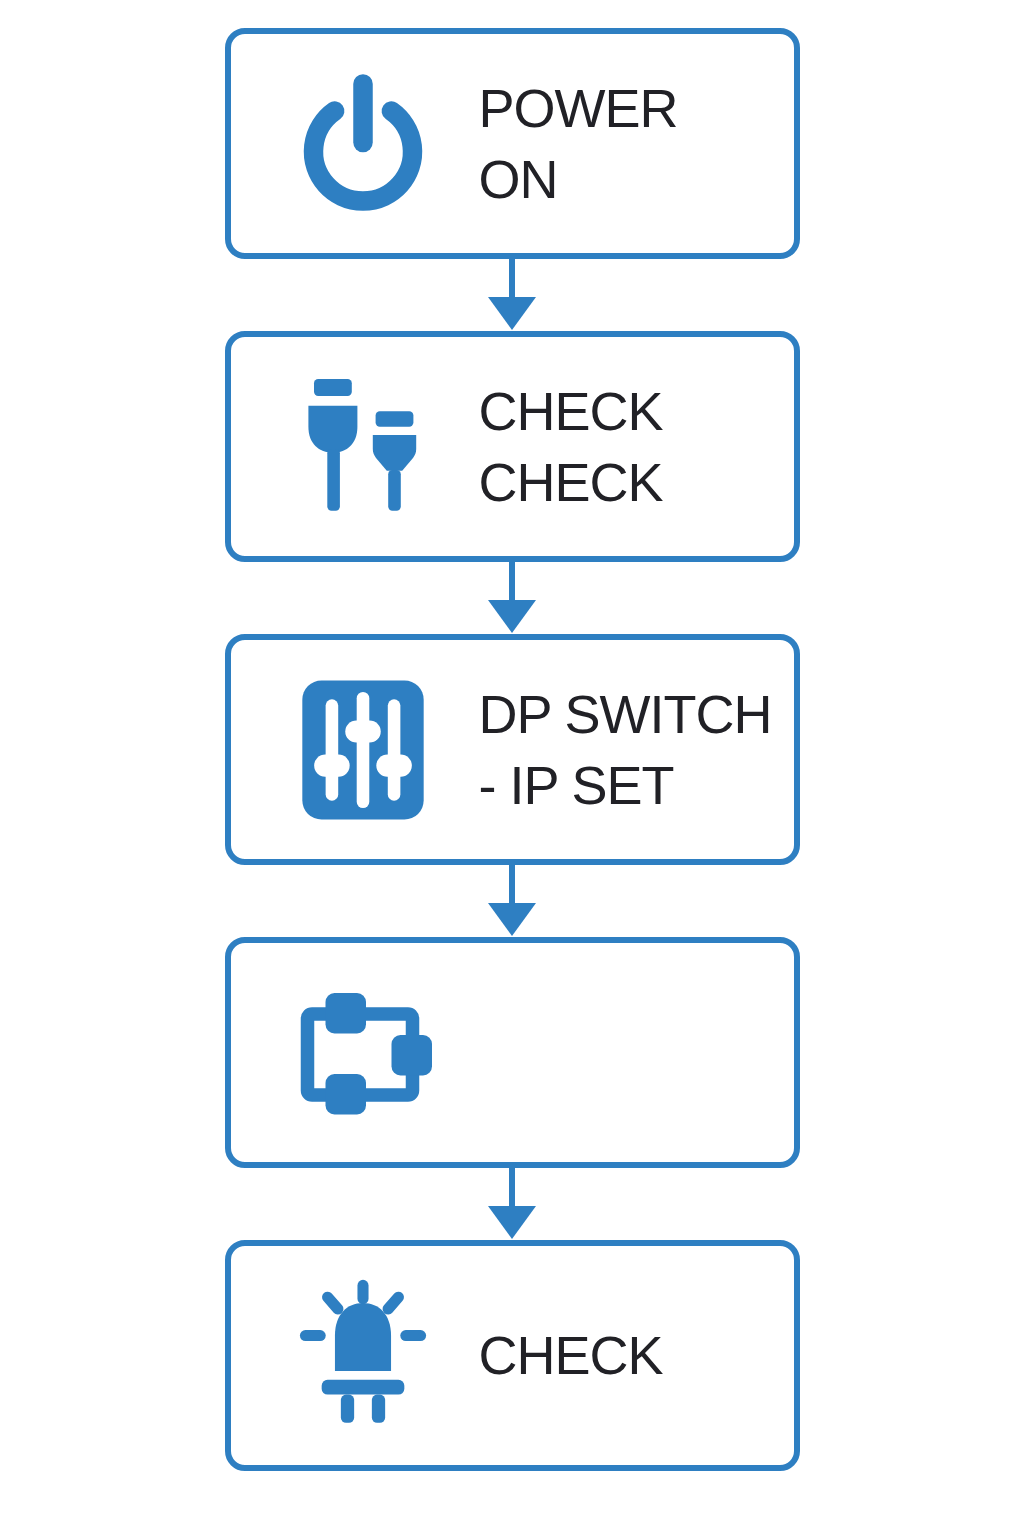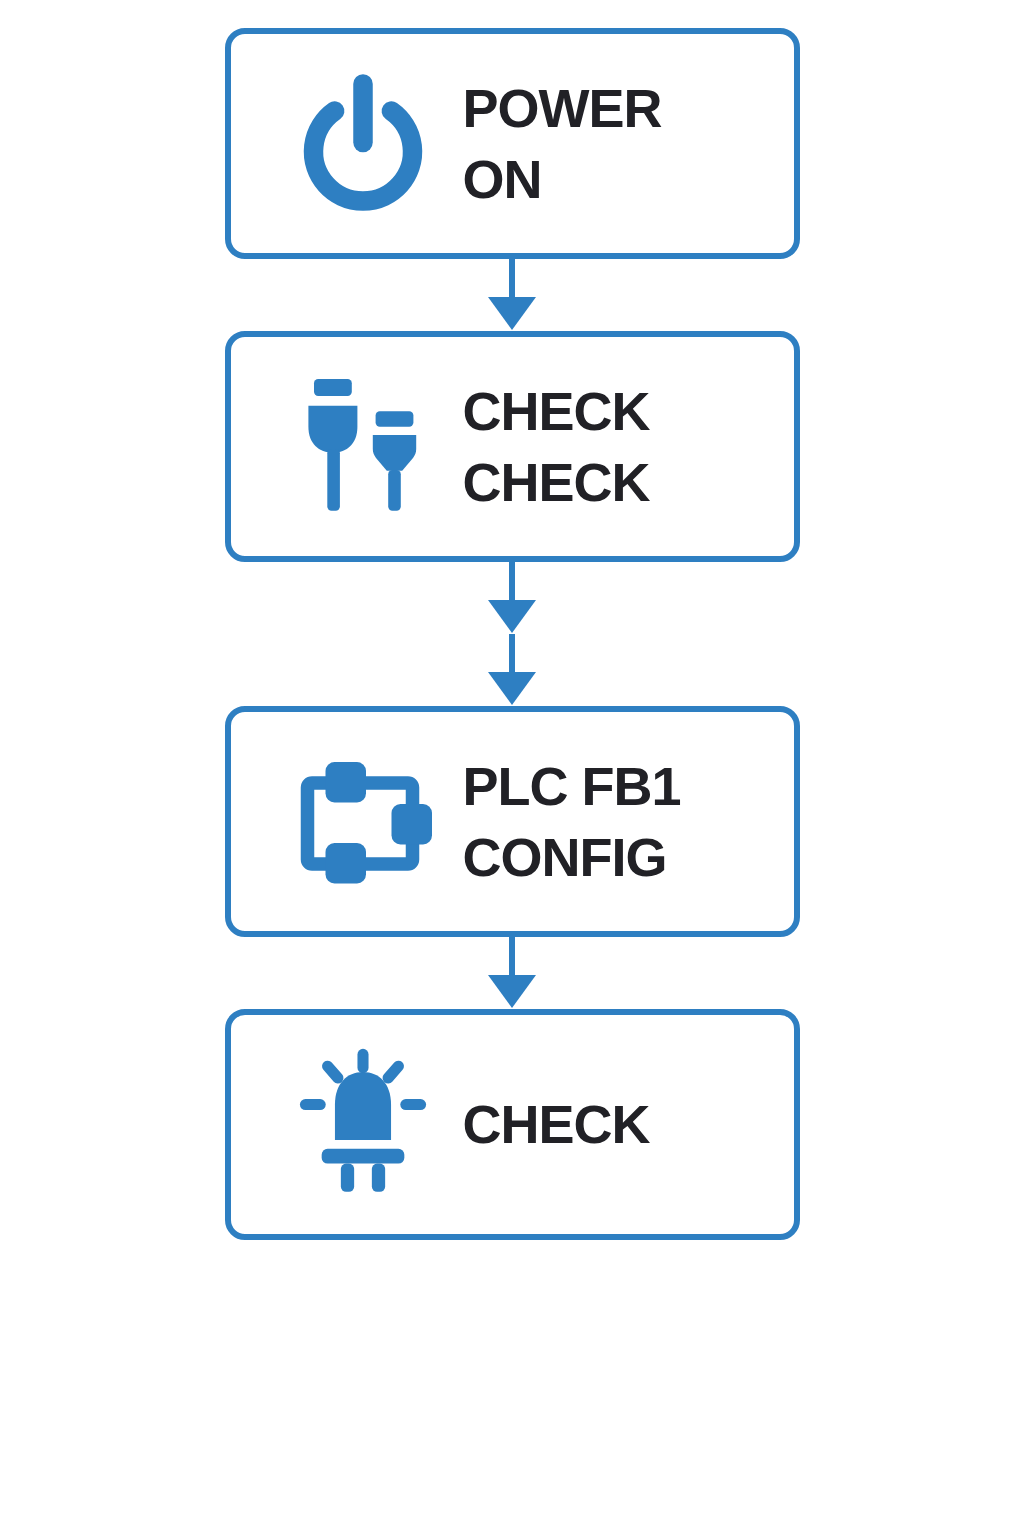"POWER" .label { font-weight: 700 -> 400; margin-left: 24px -> 40px }
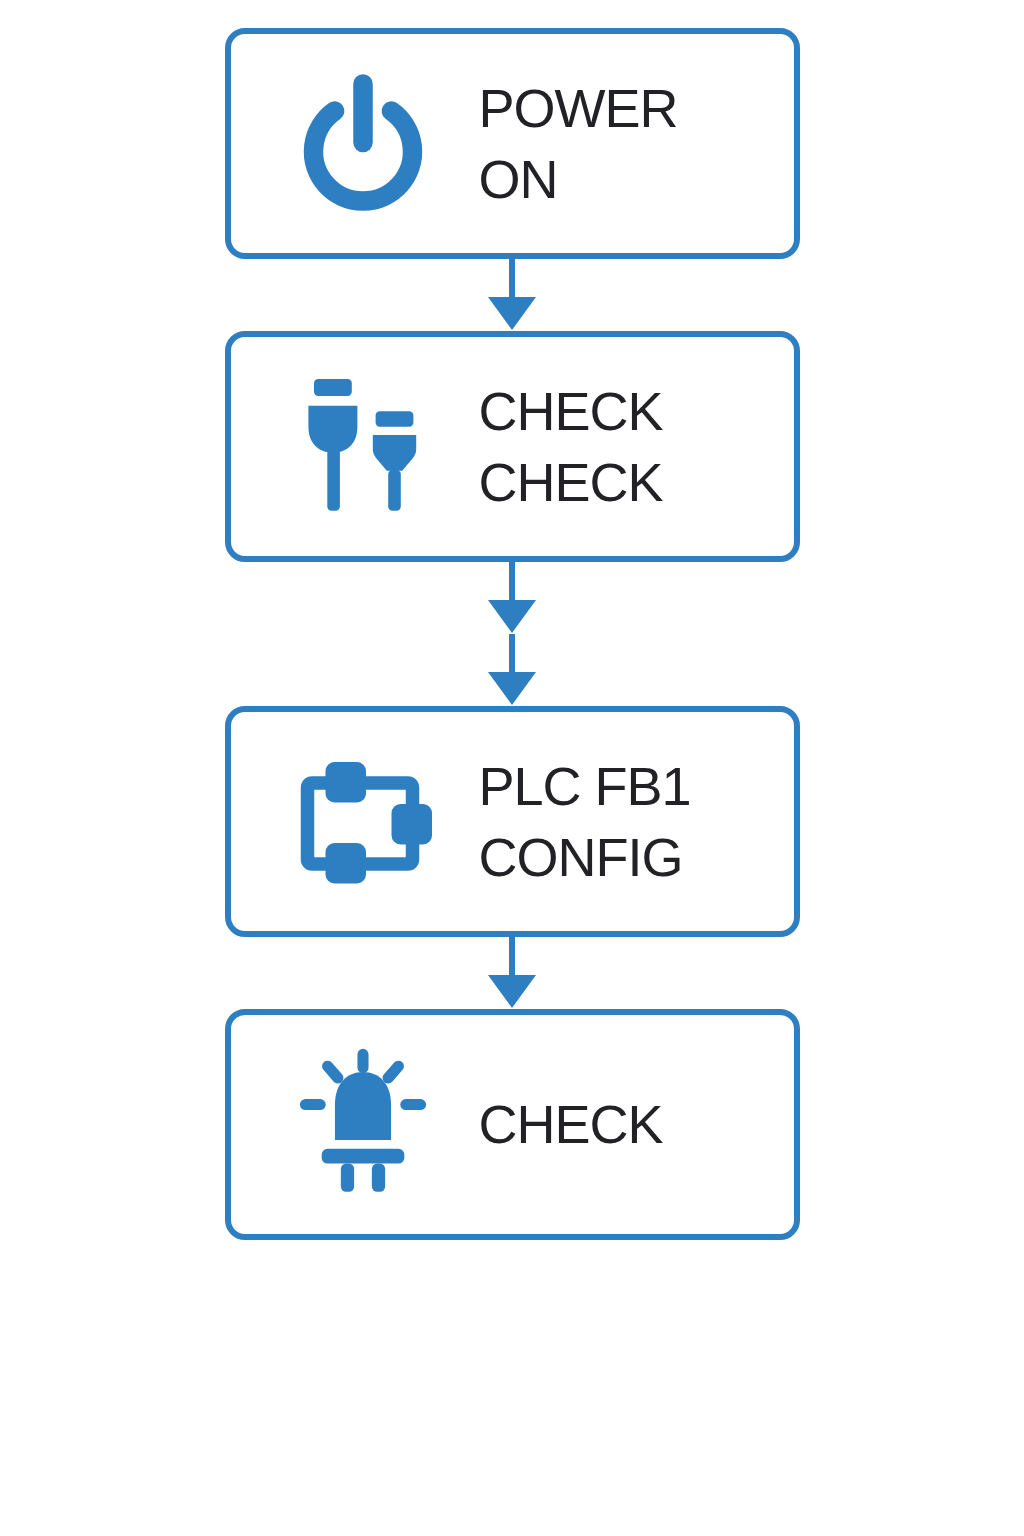"DP SWITCH" section.step { html: none -> <section> <span> <svg> <rect></rect> <g> <line></line> <line></line> <line></line> </g> <g> <rect></rect> <rect></rect> <rect></rect> </g> </svg> </span> <div> <div>DP SWITCH</div> <div>- IP SET</div> </div> </section> }
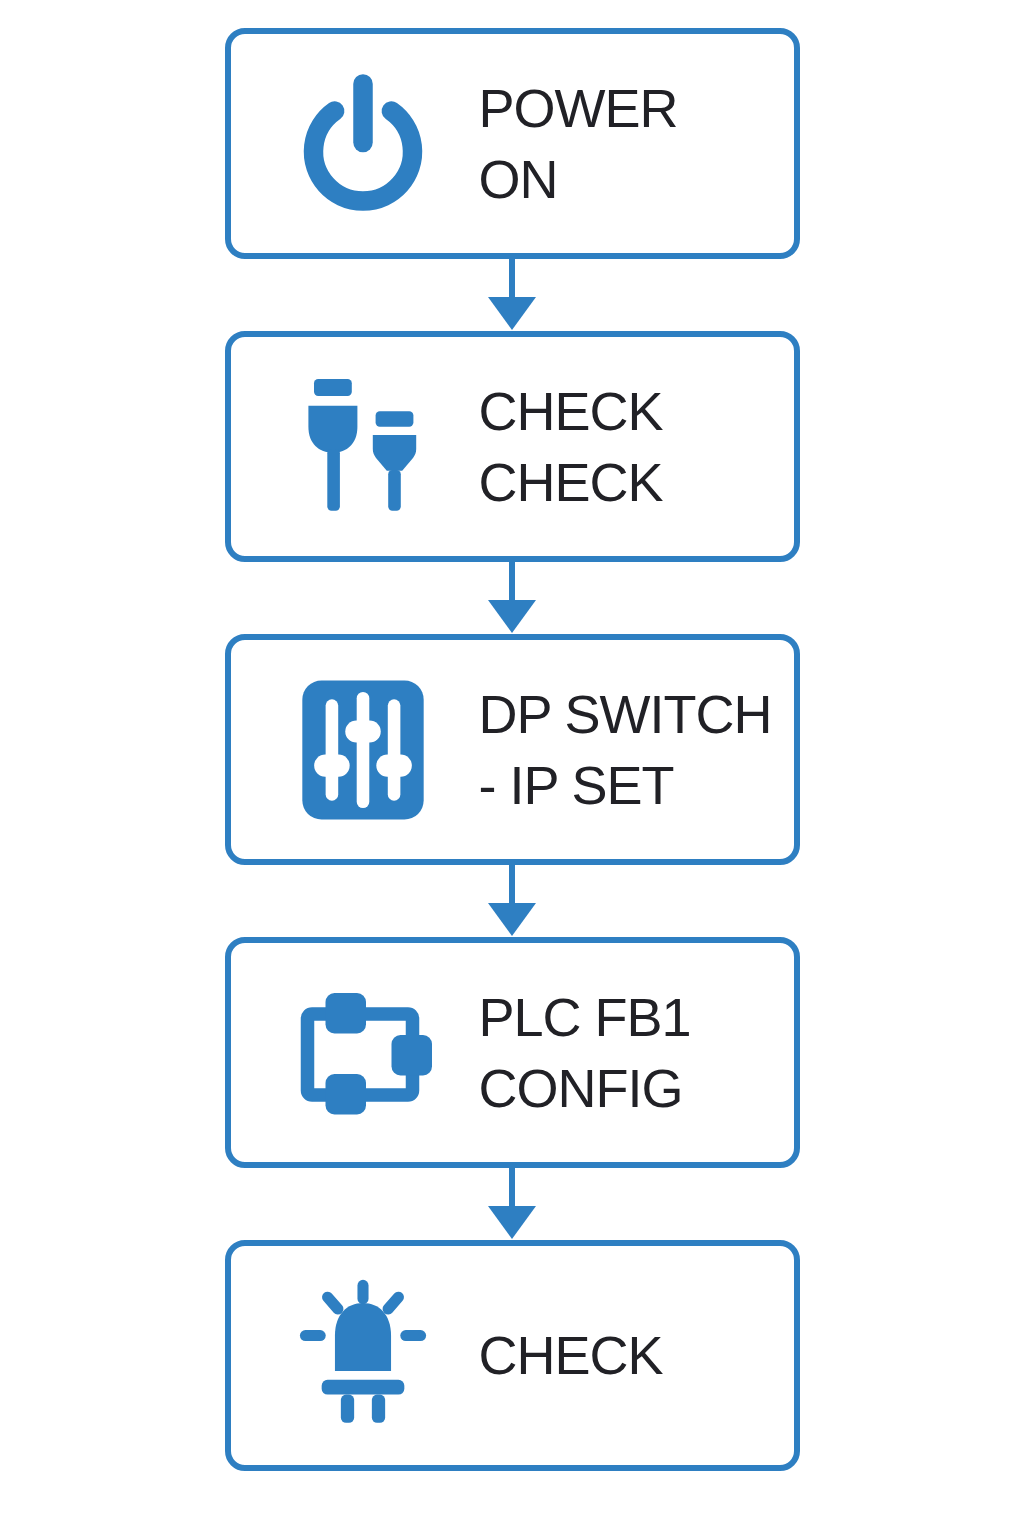"PLC FB1" div.label { html: <div> <div>PLC FB1</div> <div>CONFIG</div> </div> -> none }
